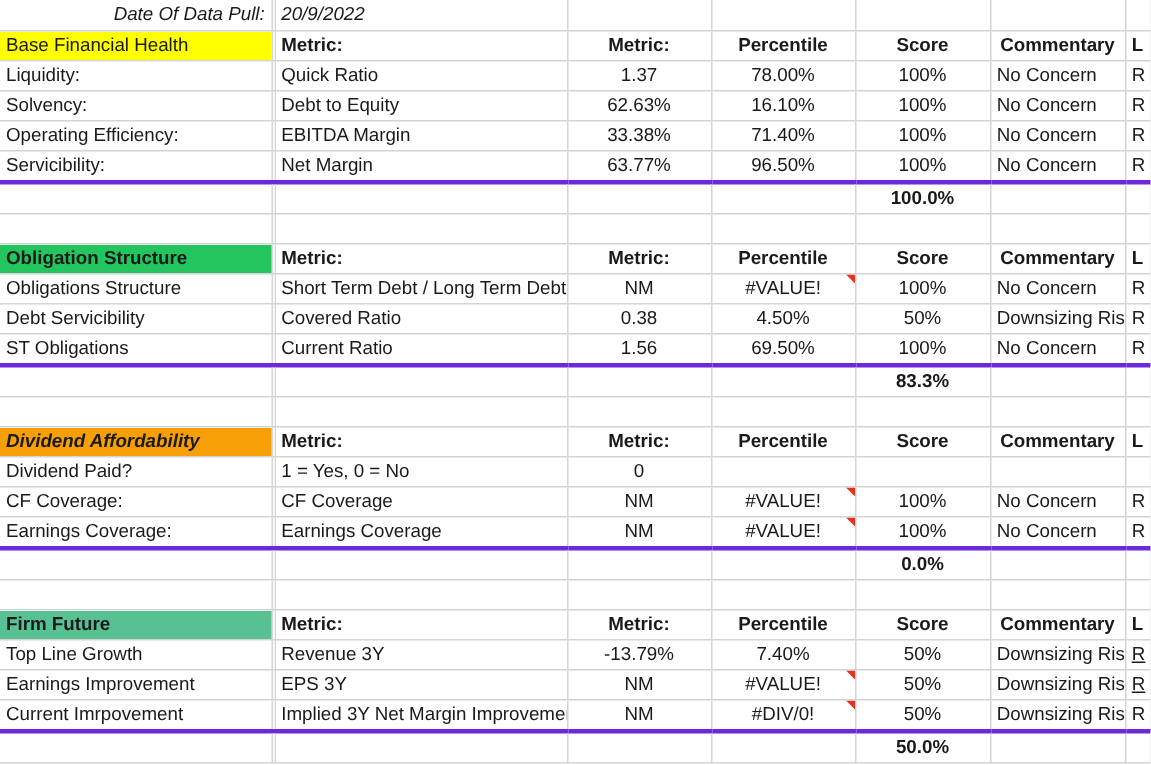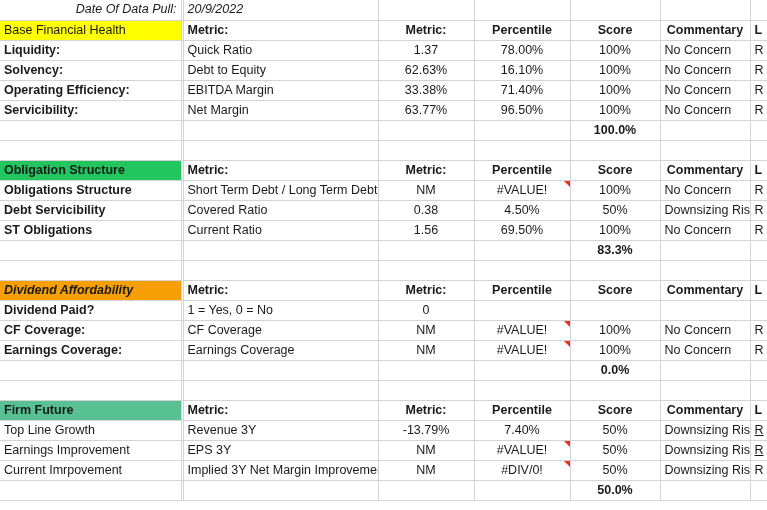"Liquidity:" .lbl-bold { font-weight: bold -> normal }
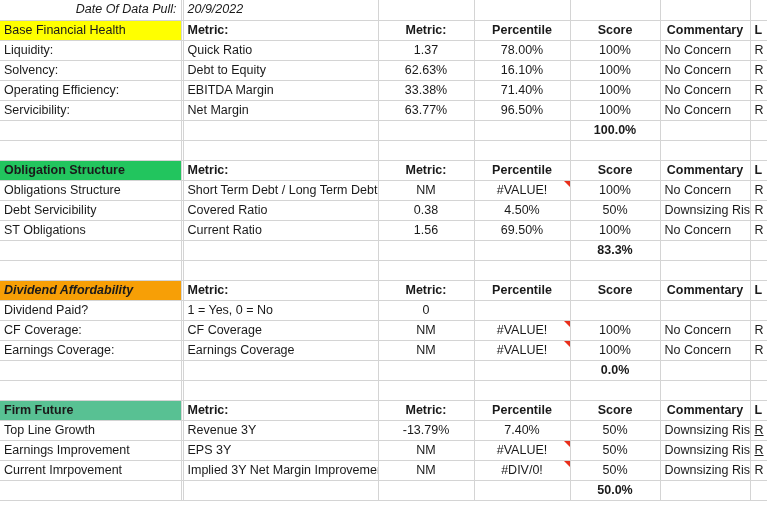"100.0%" td.topline { border-top: 1px solid #6d28d9 -> 3px solid #6d28d9 }
